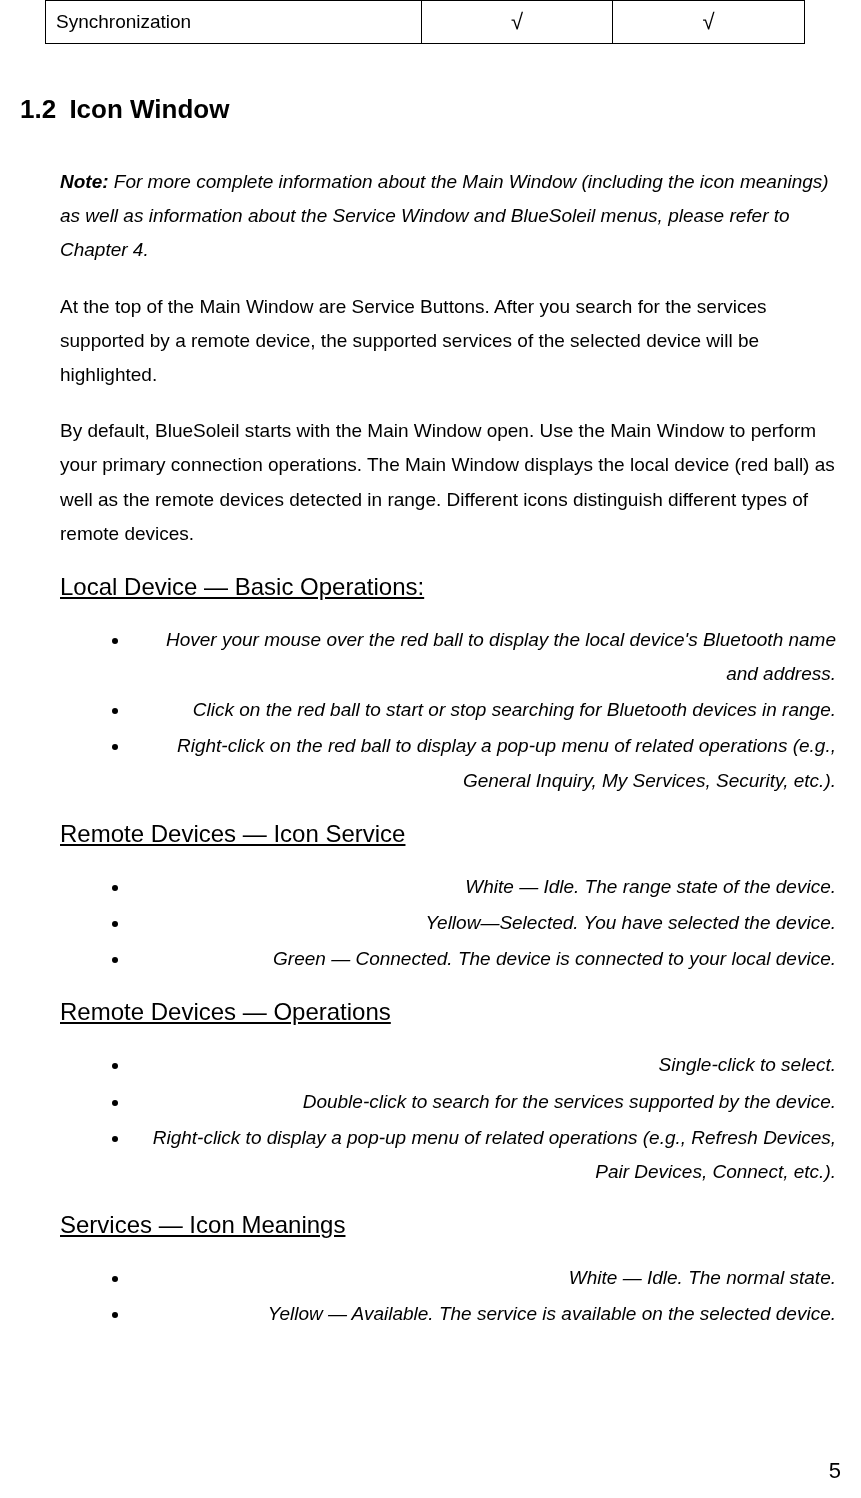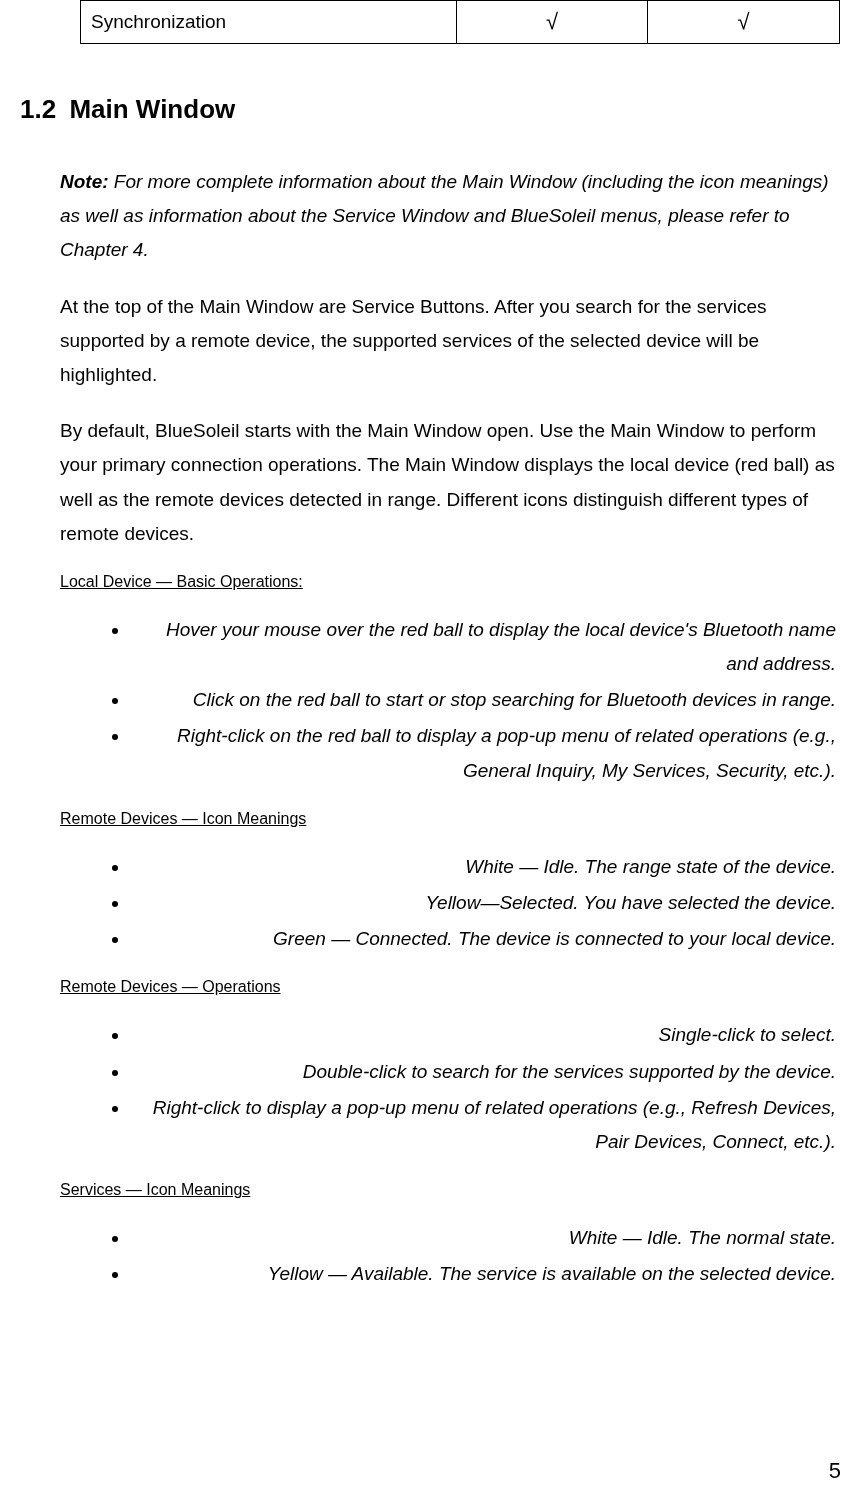"Synchronization" .table-end { margin-left: 60px -> 25px }
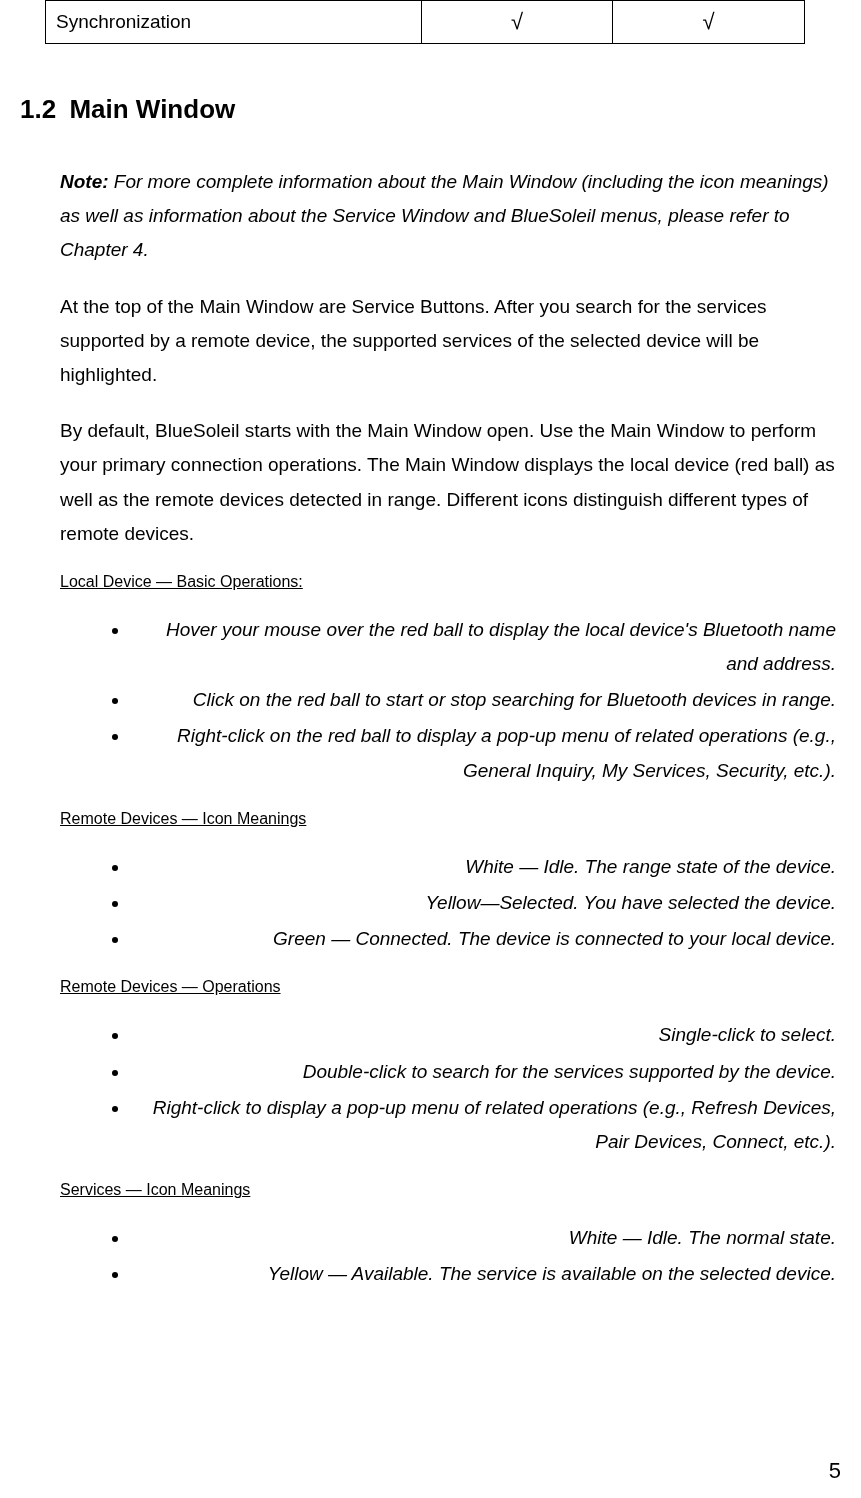"Main Window" span { text: Main -> Icon }
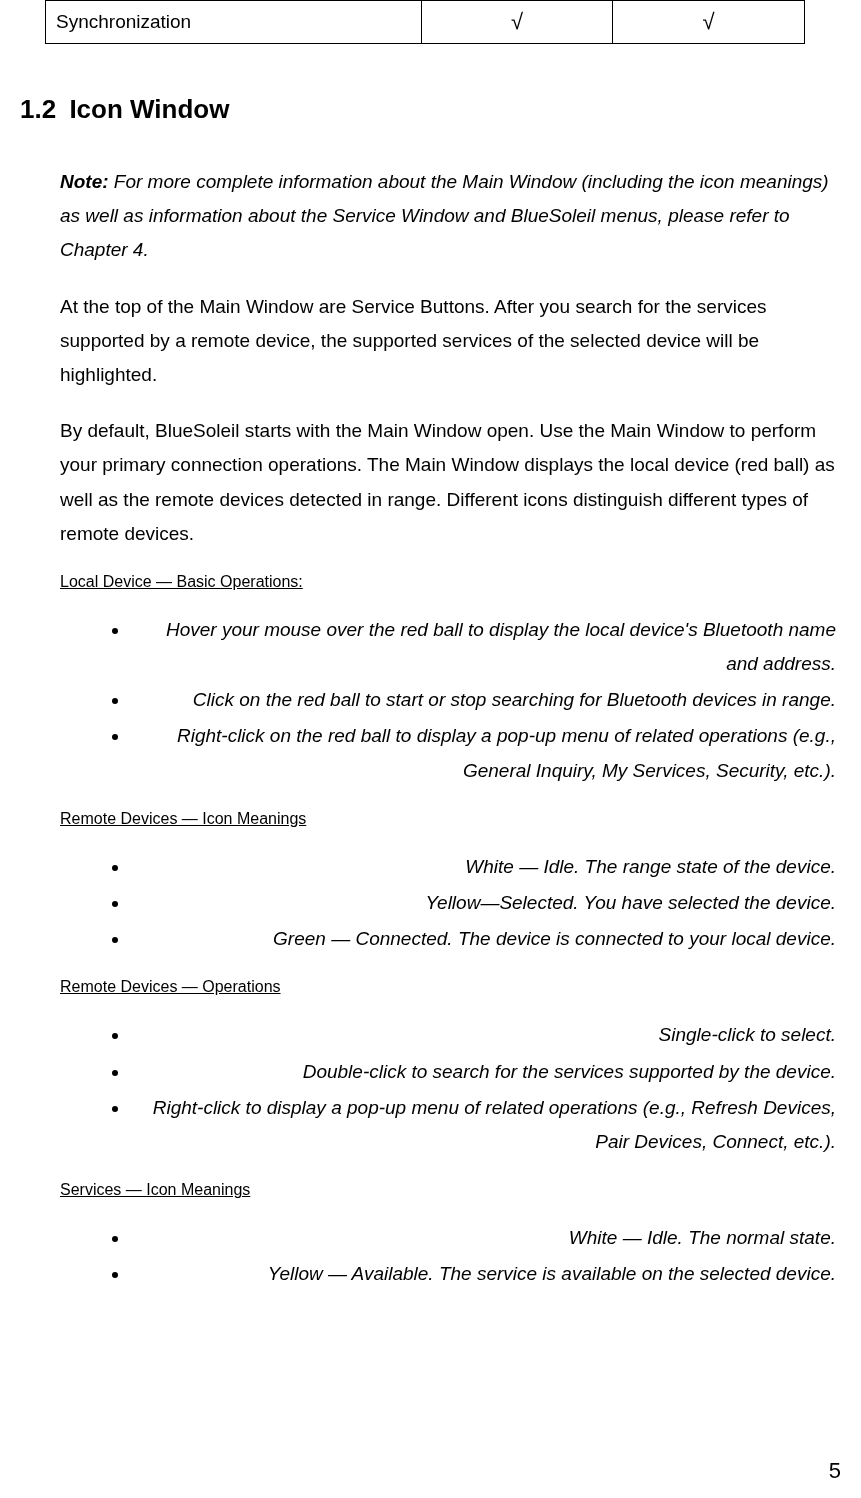"Local Device — Basic Operations:" p.subhead { font-size: 16px -> 24px }
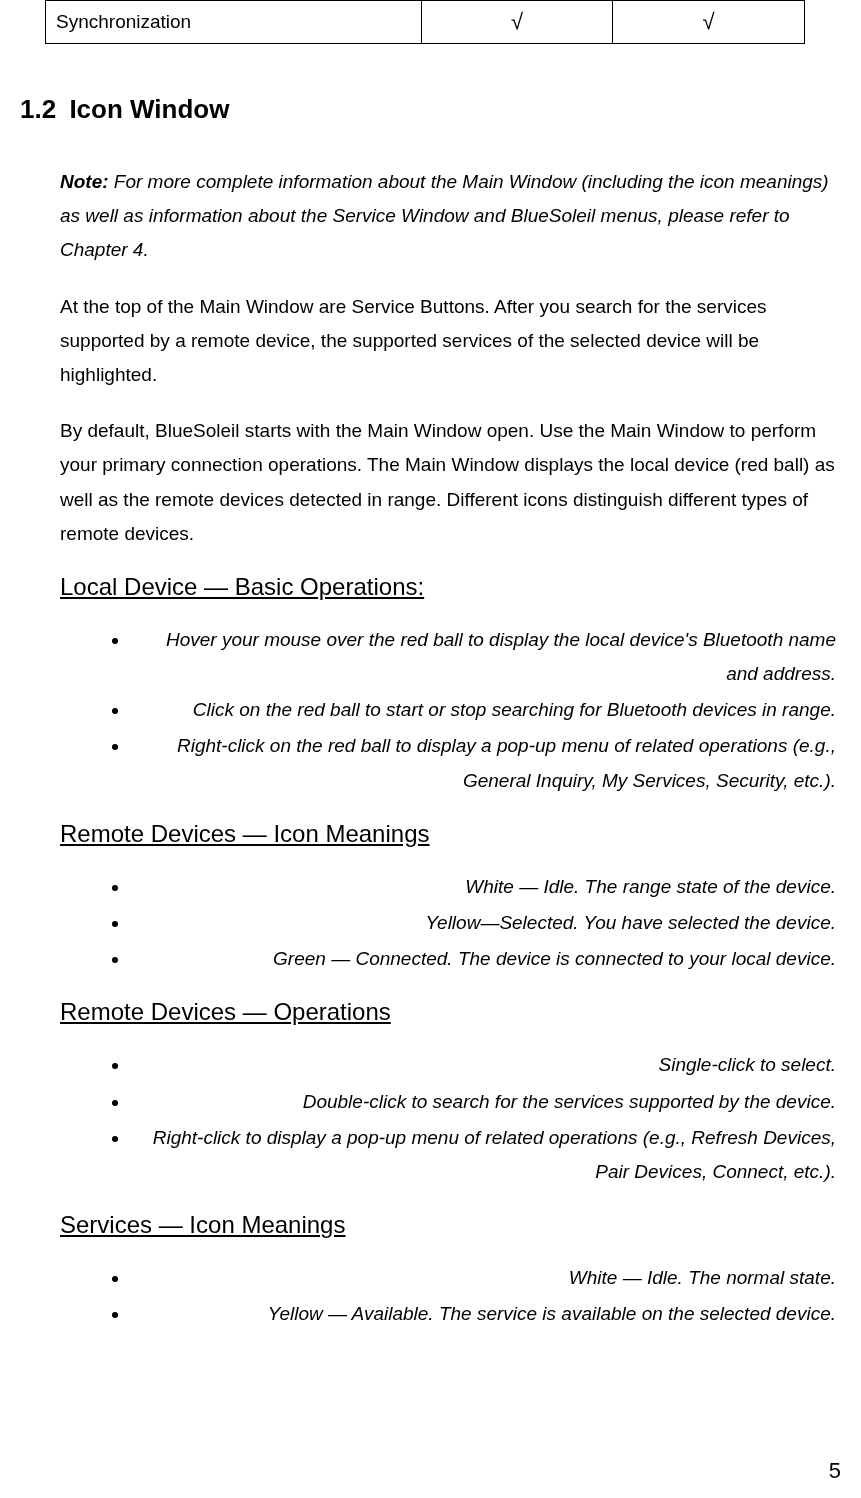"Remote Devices — Icon Meanings" p.subhead { text: Meanings -> Service }
